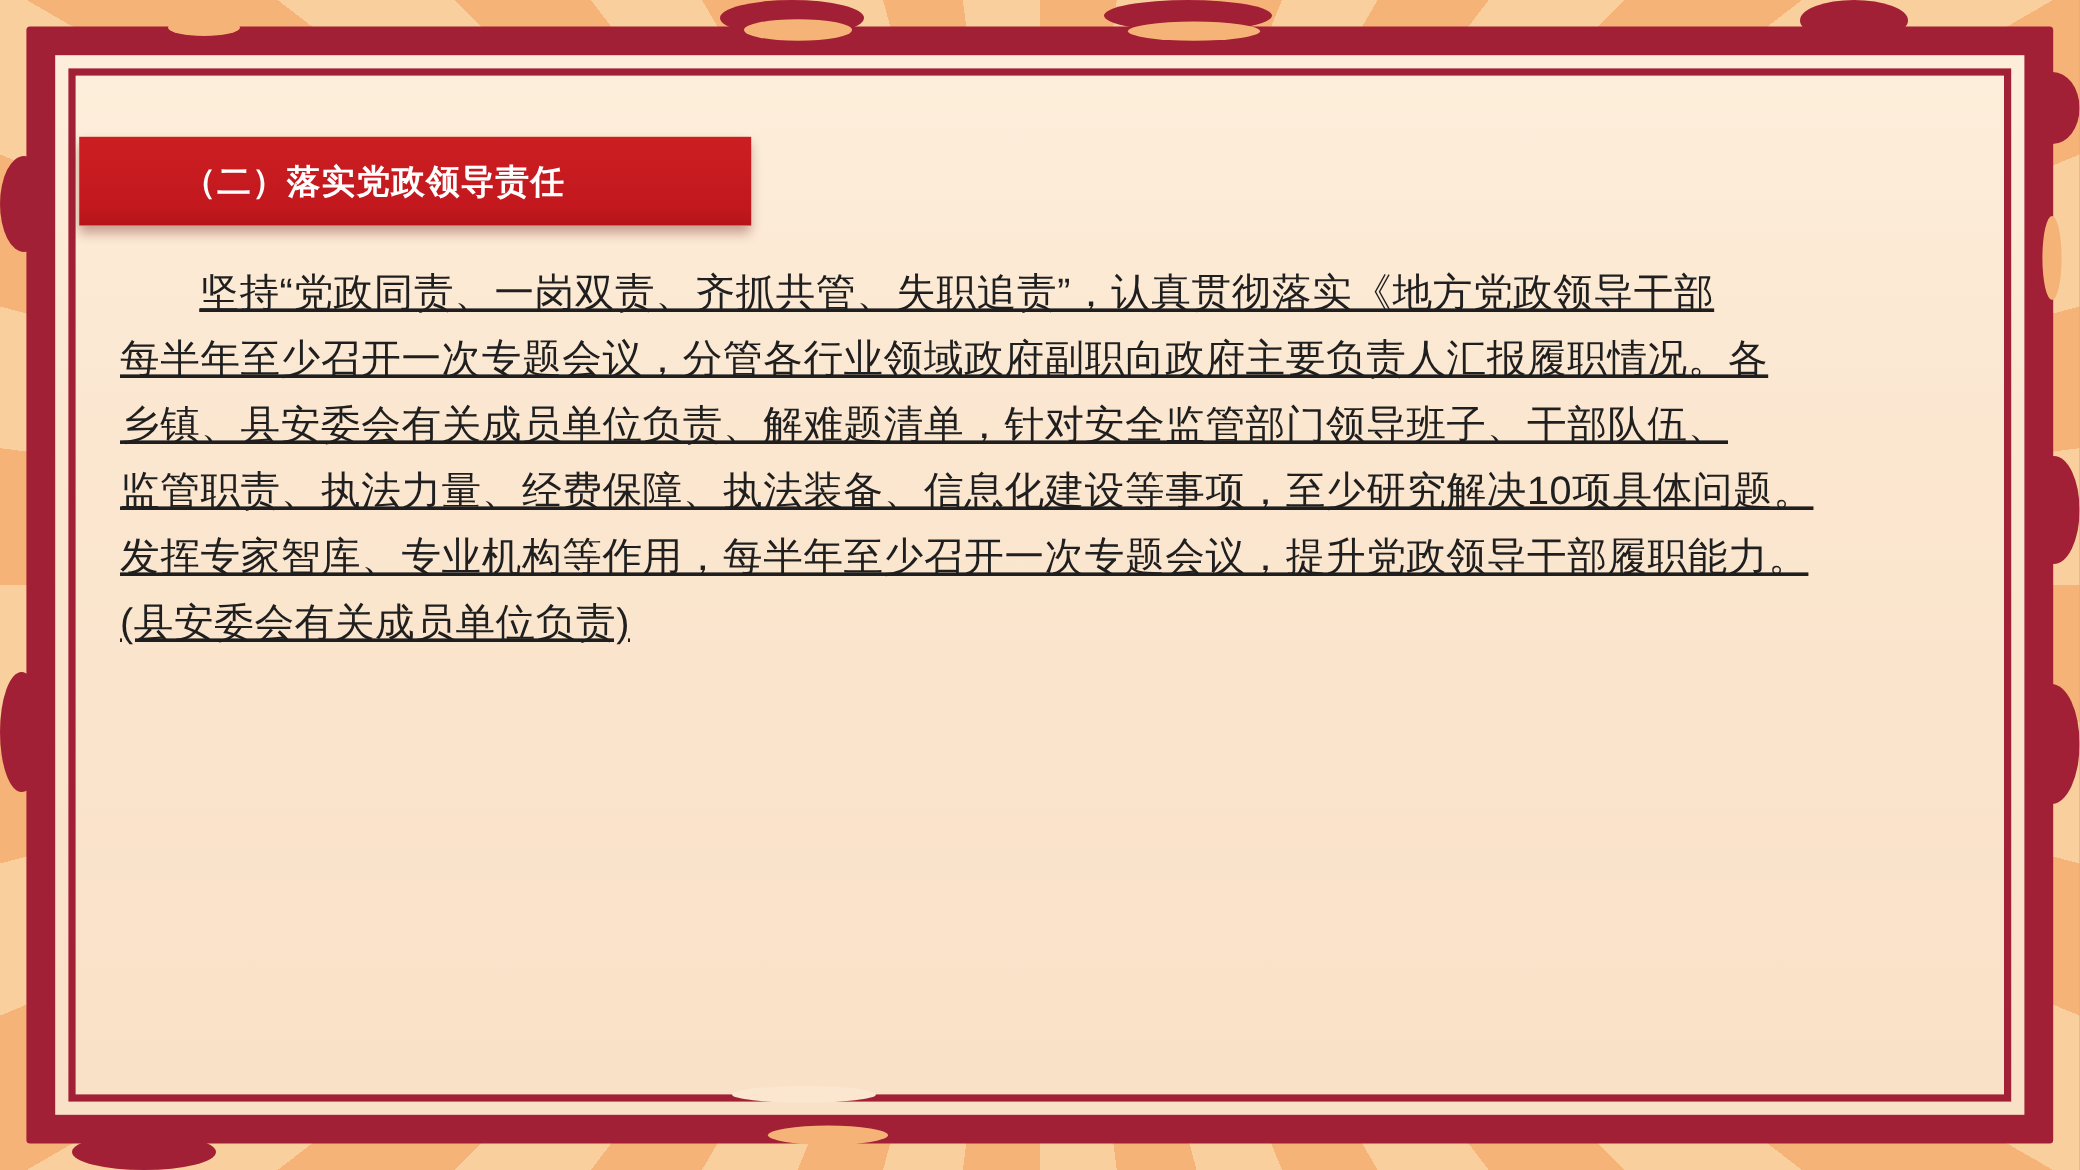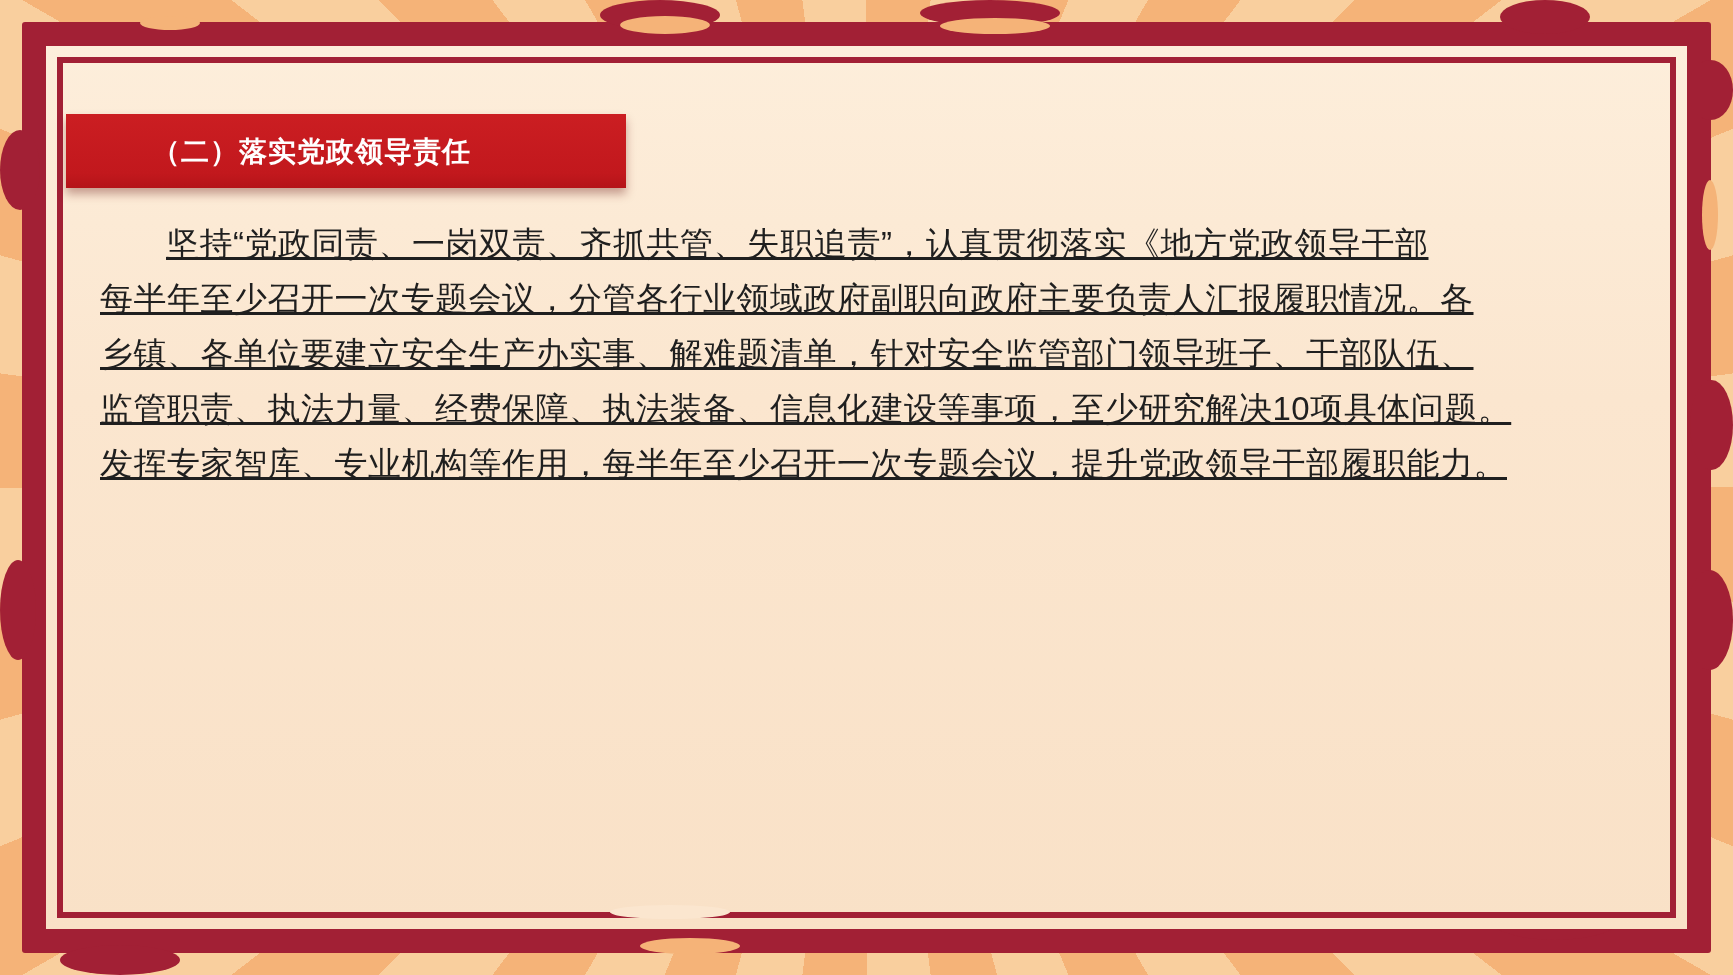"乡镇、各单位要建立安全生产办实事、解难题清单，针对安全监管部门领导班子、干部队伍" div.body-line { text: 各单位要建立安全生产办实事 -> 县安委会有关成员单位负责 }
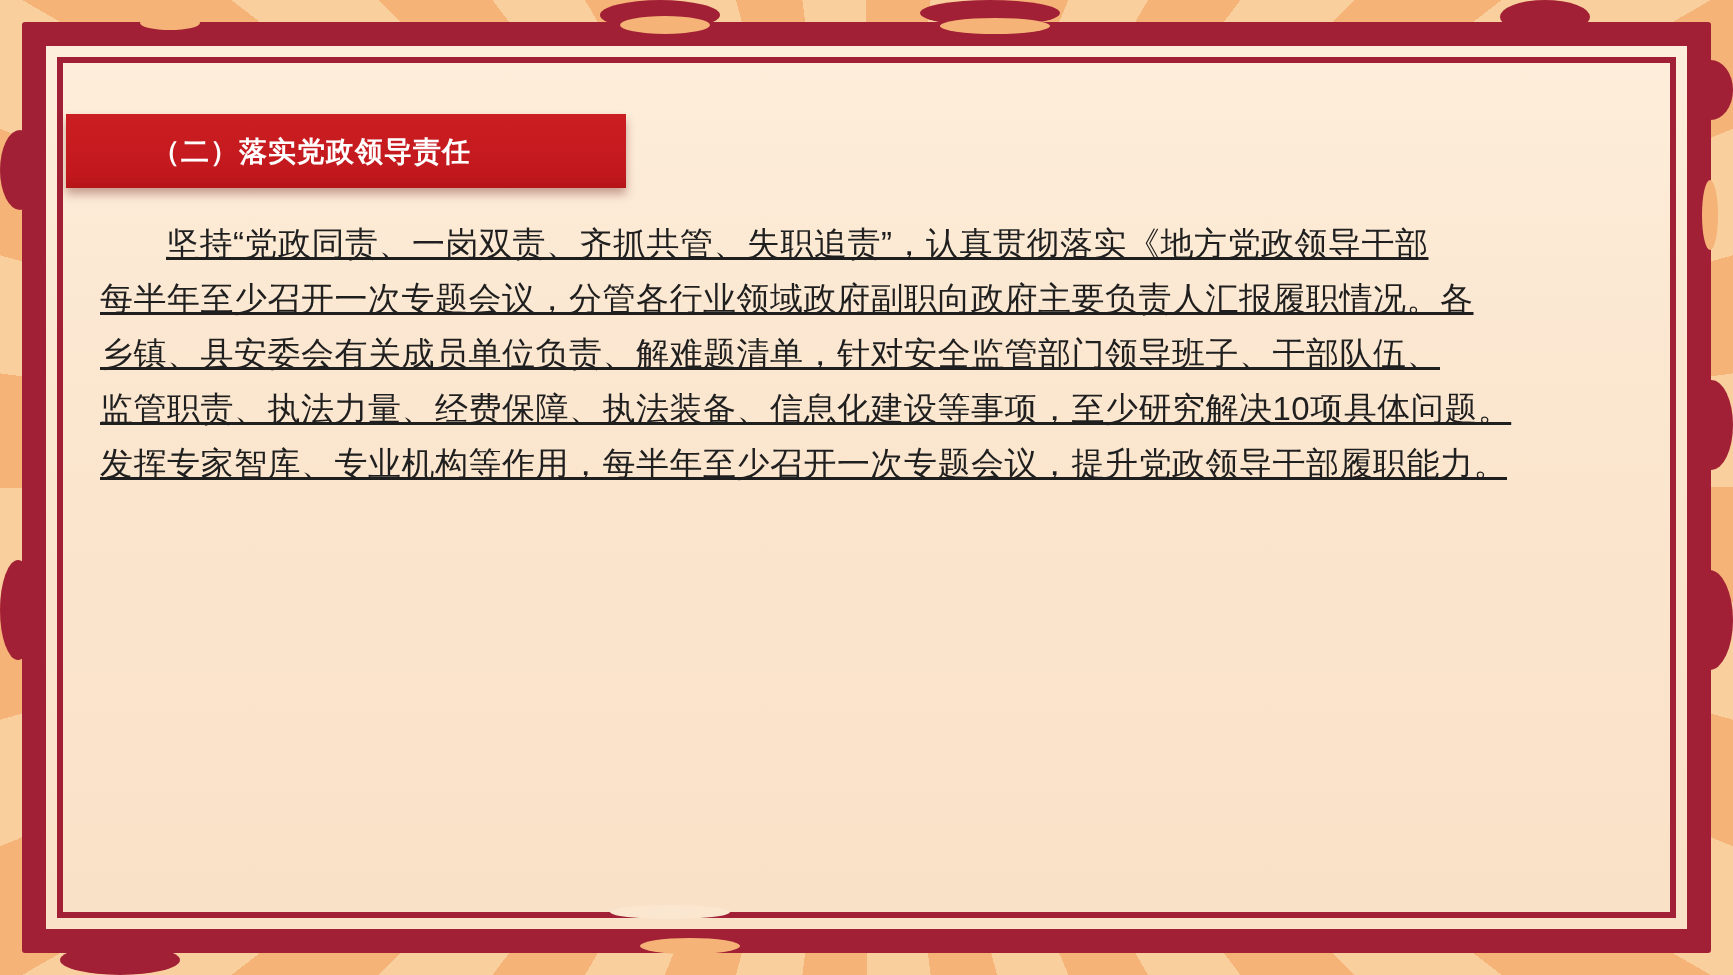"(县安委会有关成员单位负责)" div.body-line { html: none -> <div>(县安委会有关成员单位负责)</div> }
